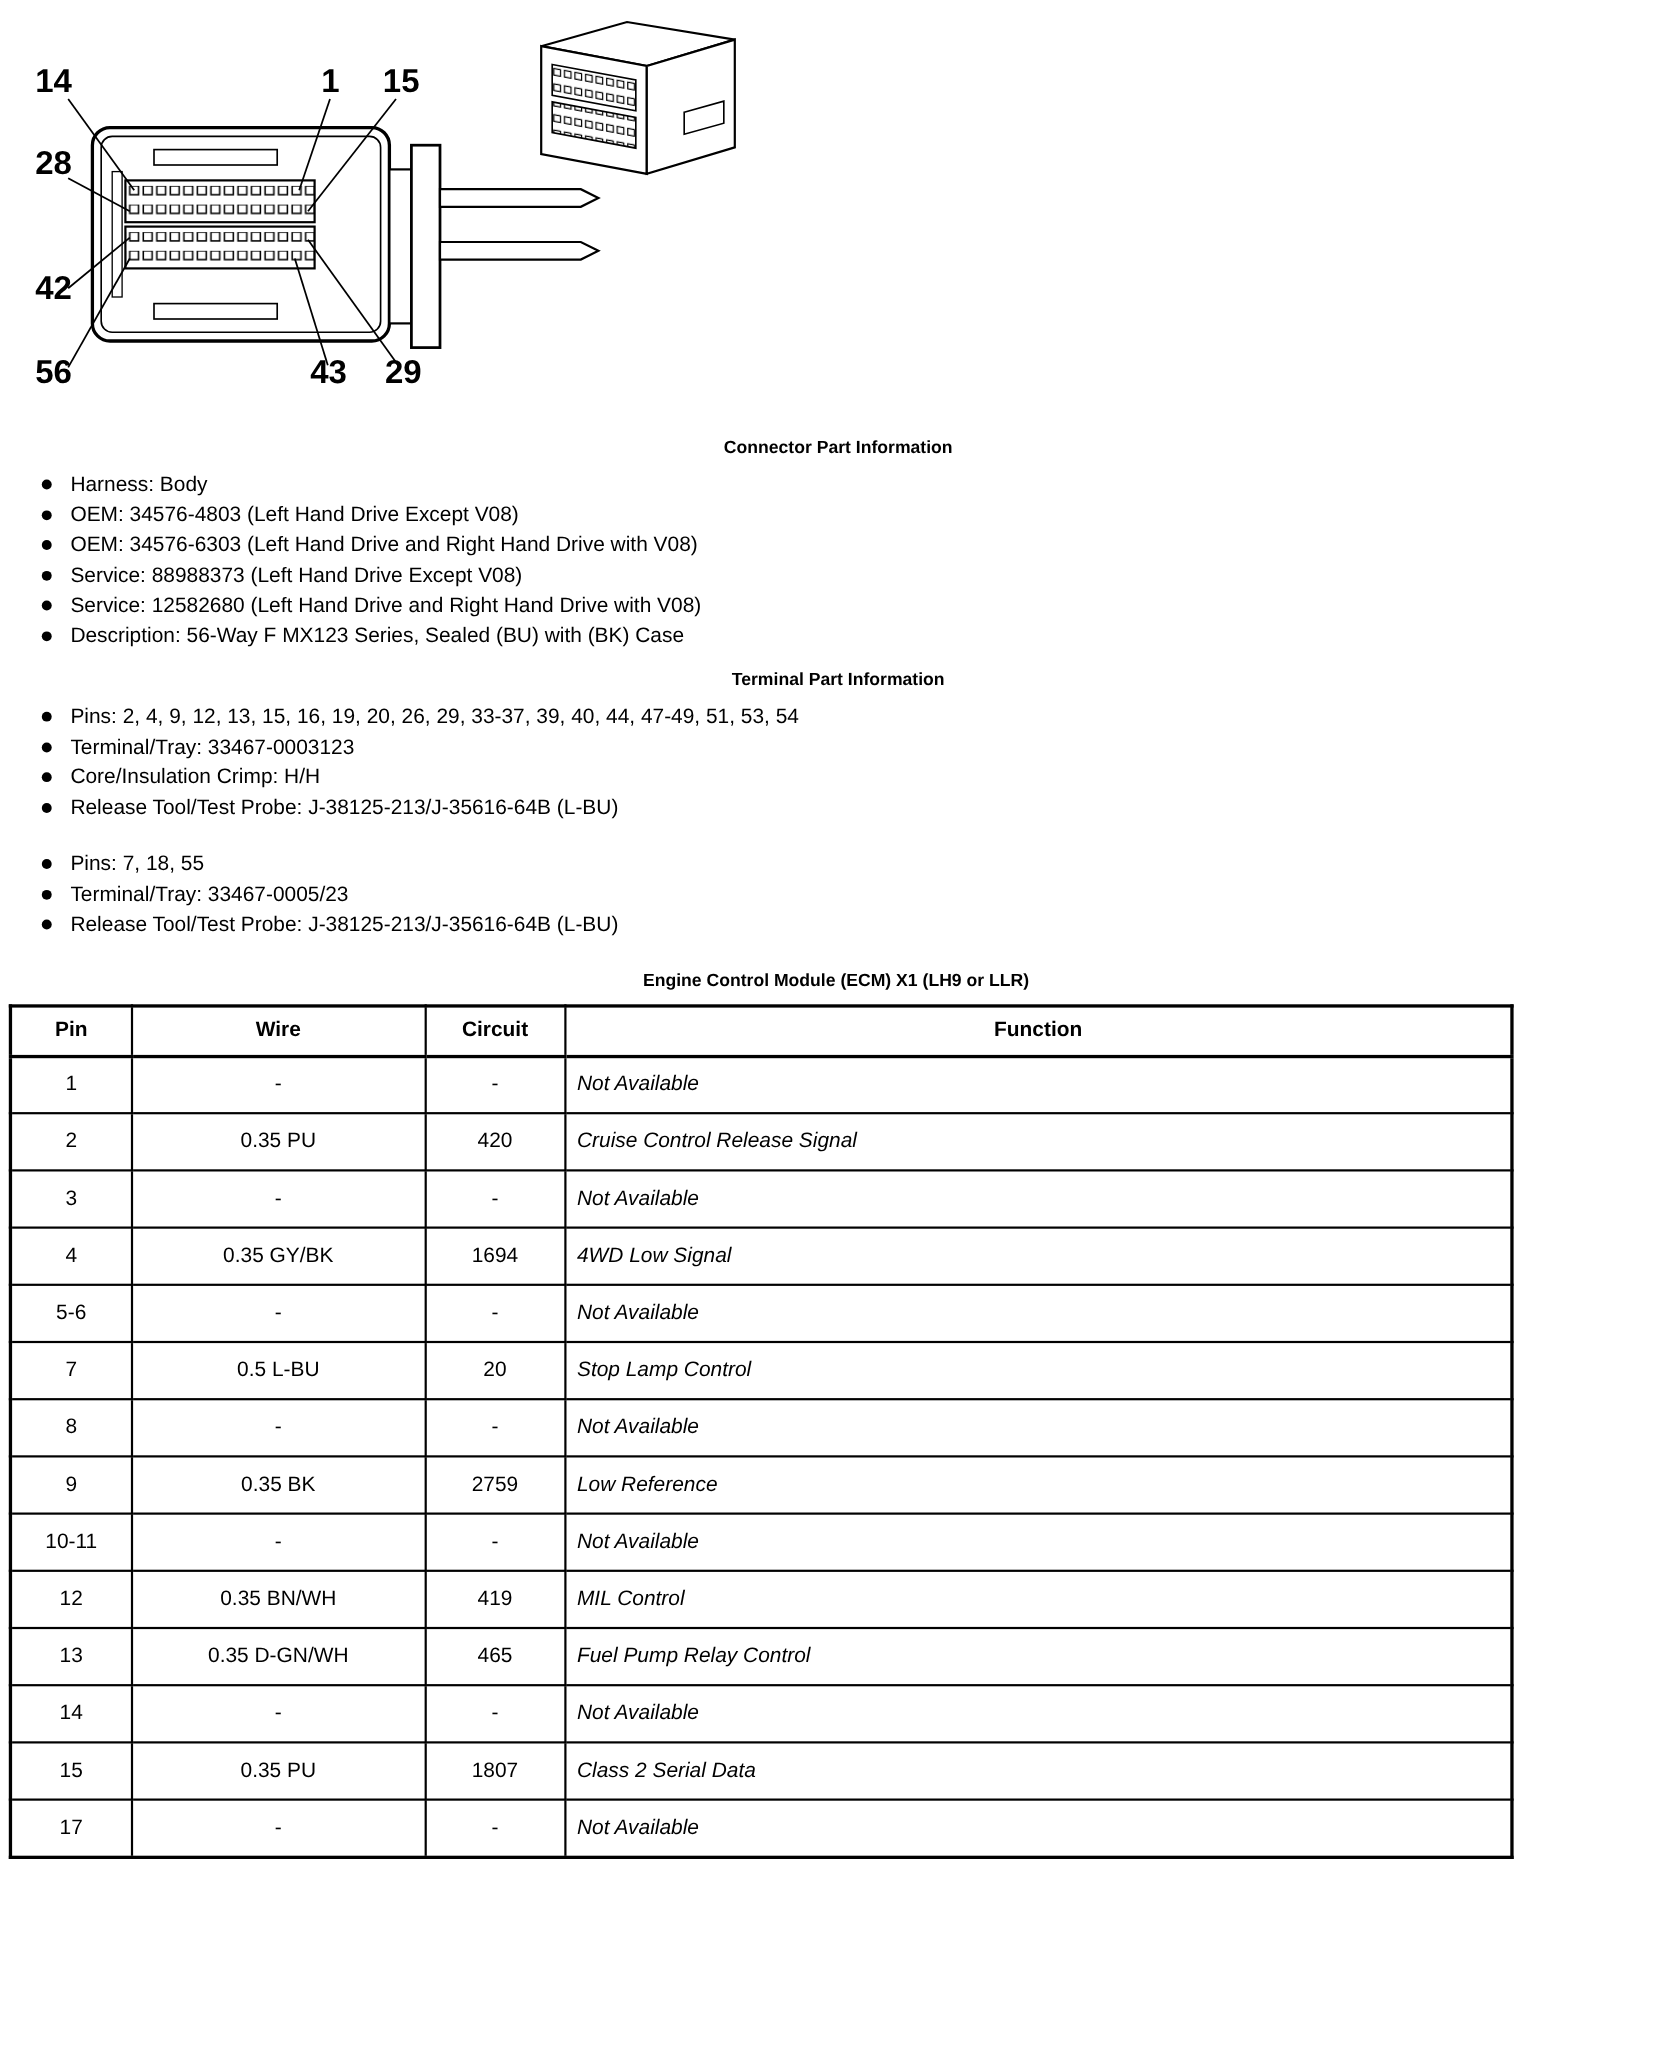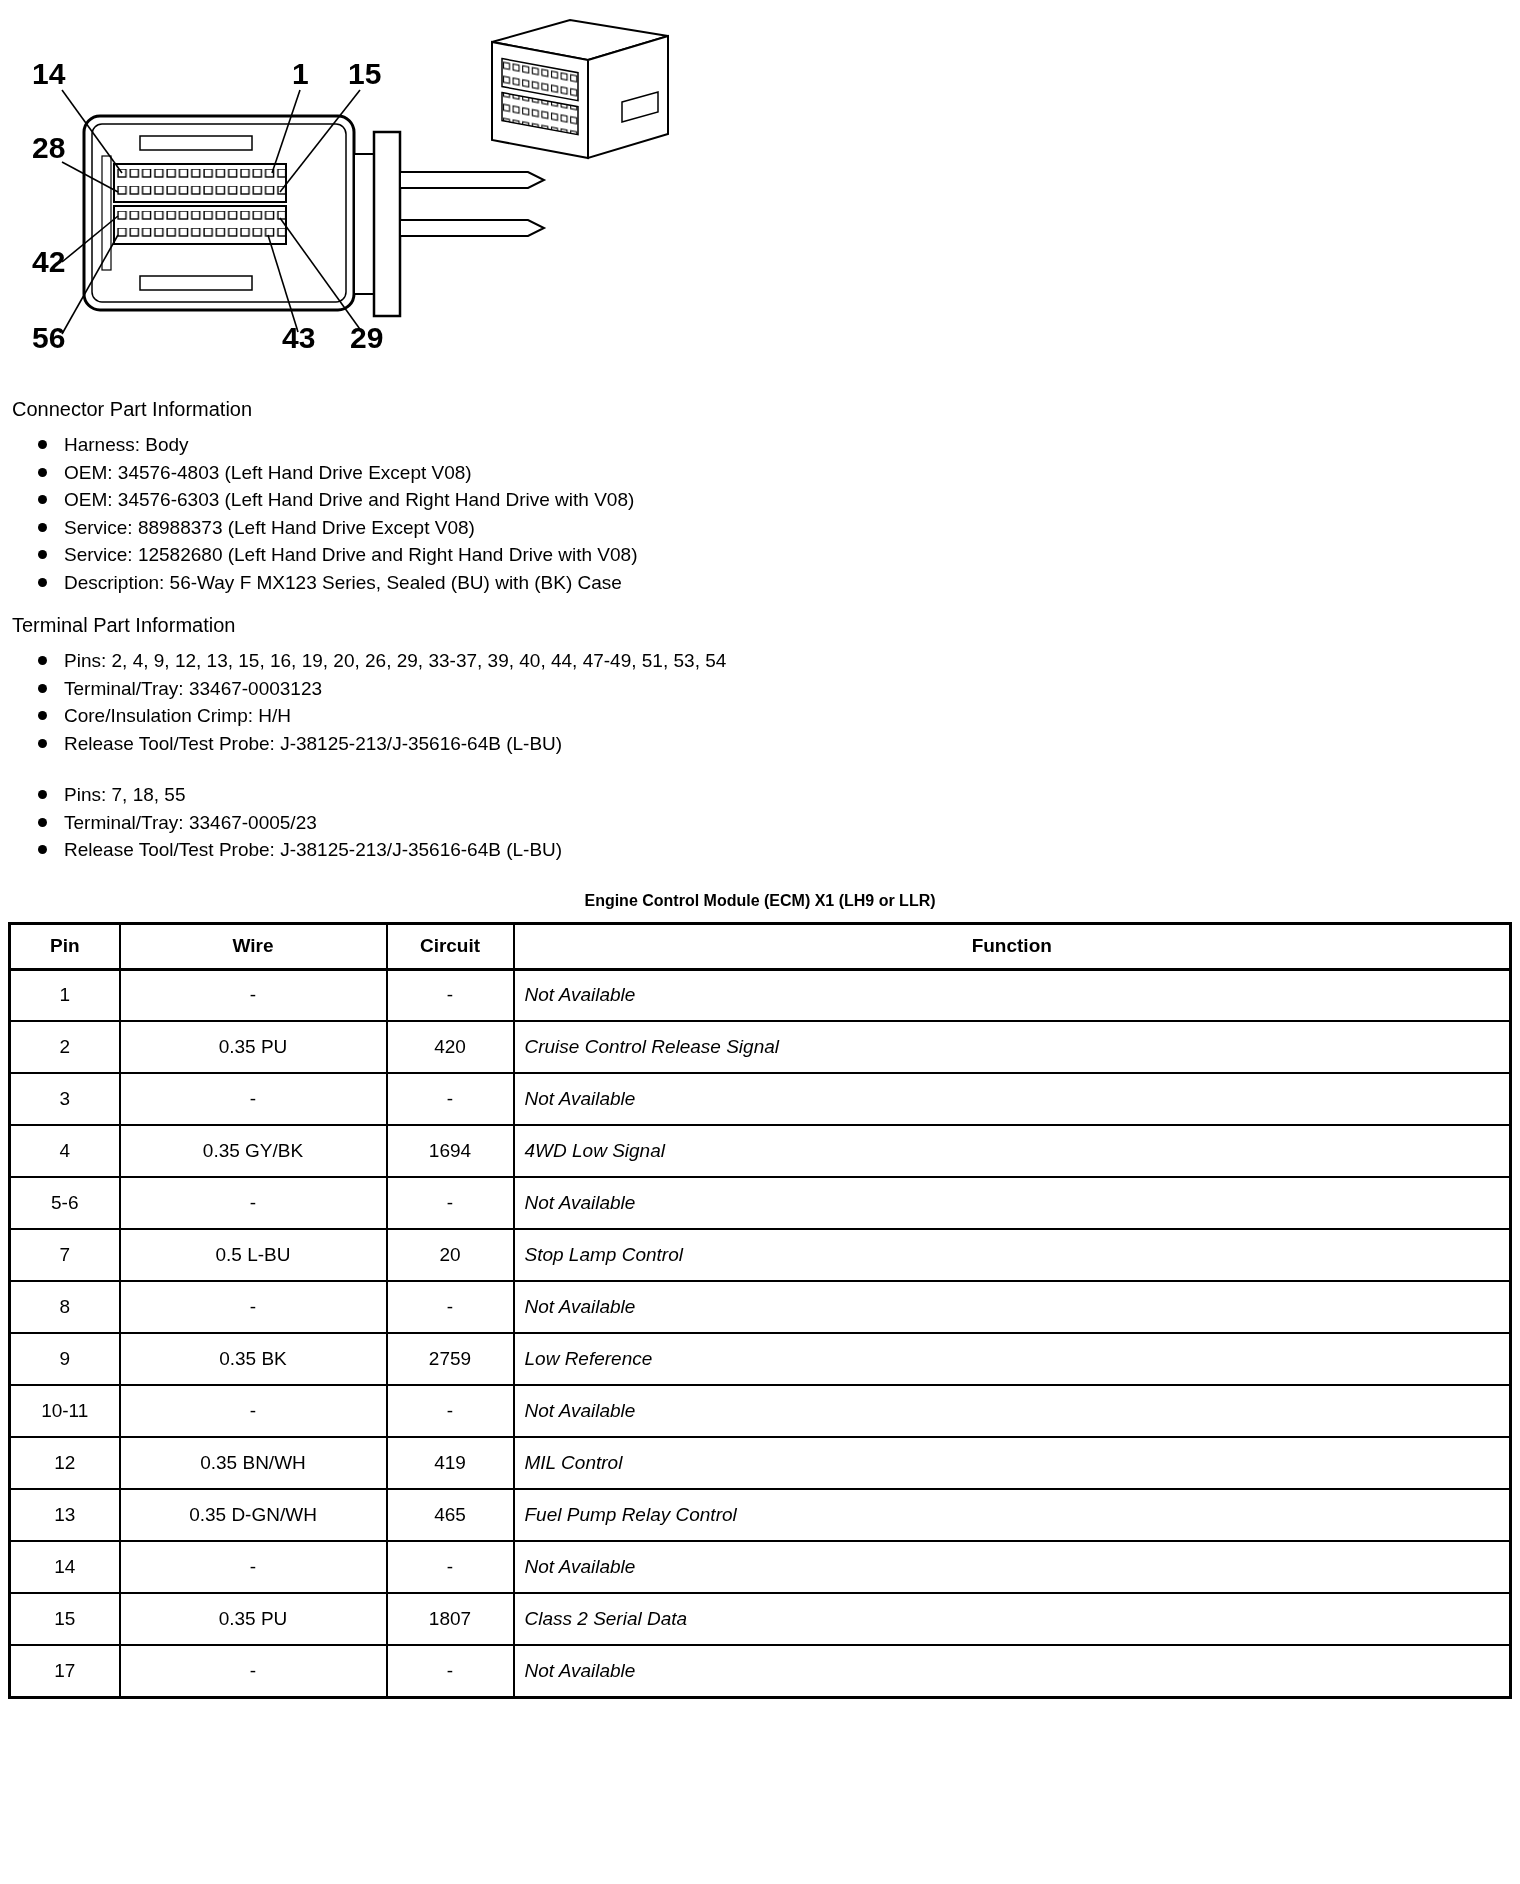"Connector Part Information" h2.section { font-size: 20px -> 16px; font-weight: normal -> bold; text-align: none -> center }
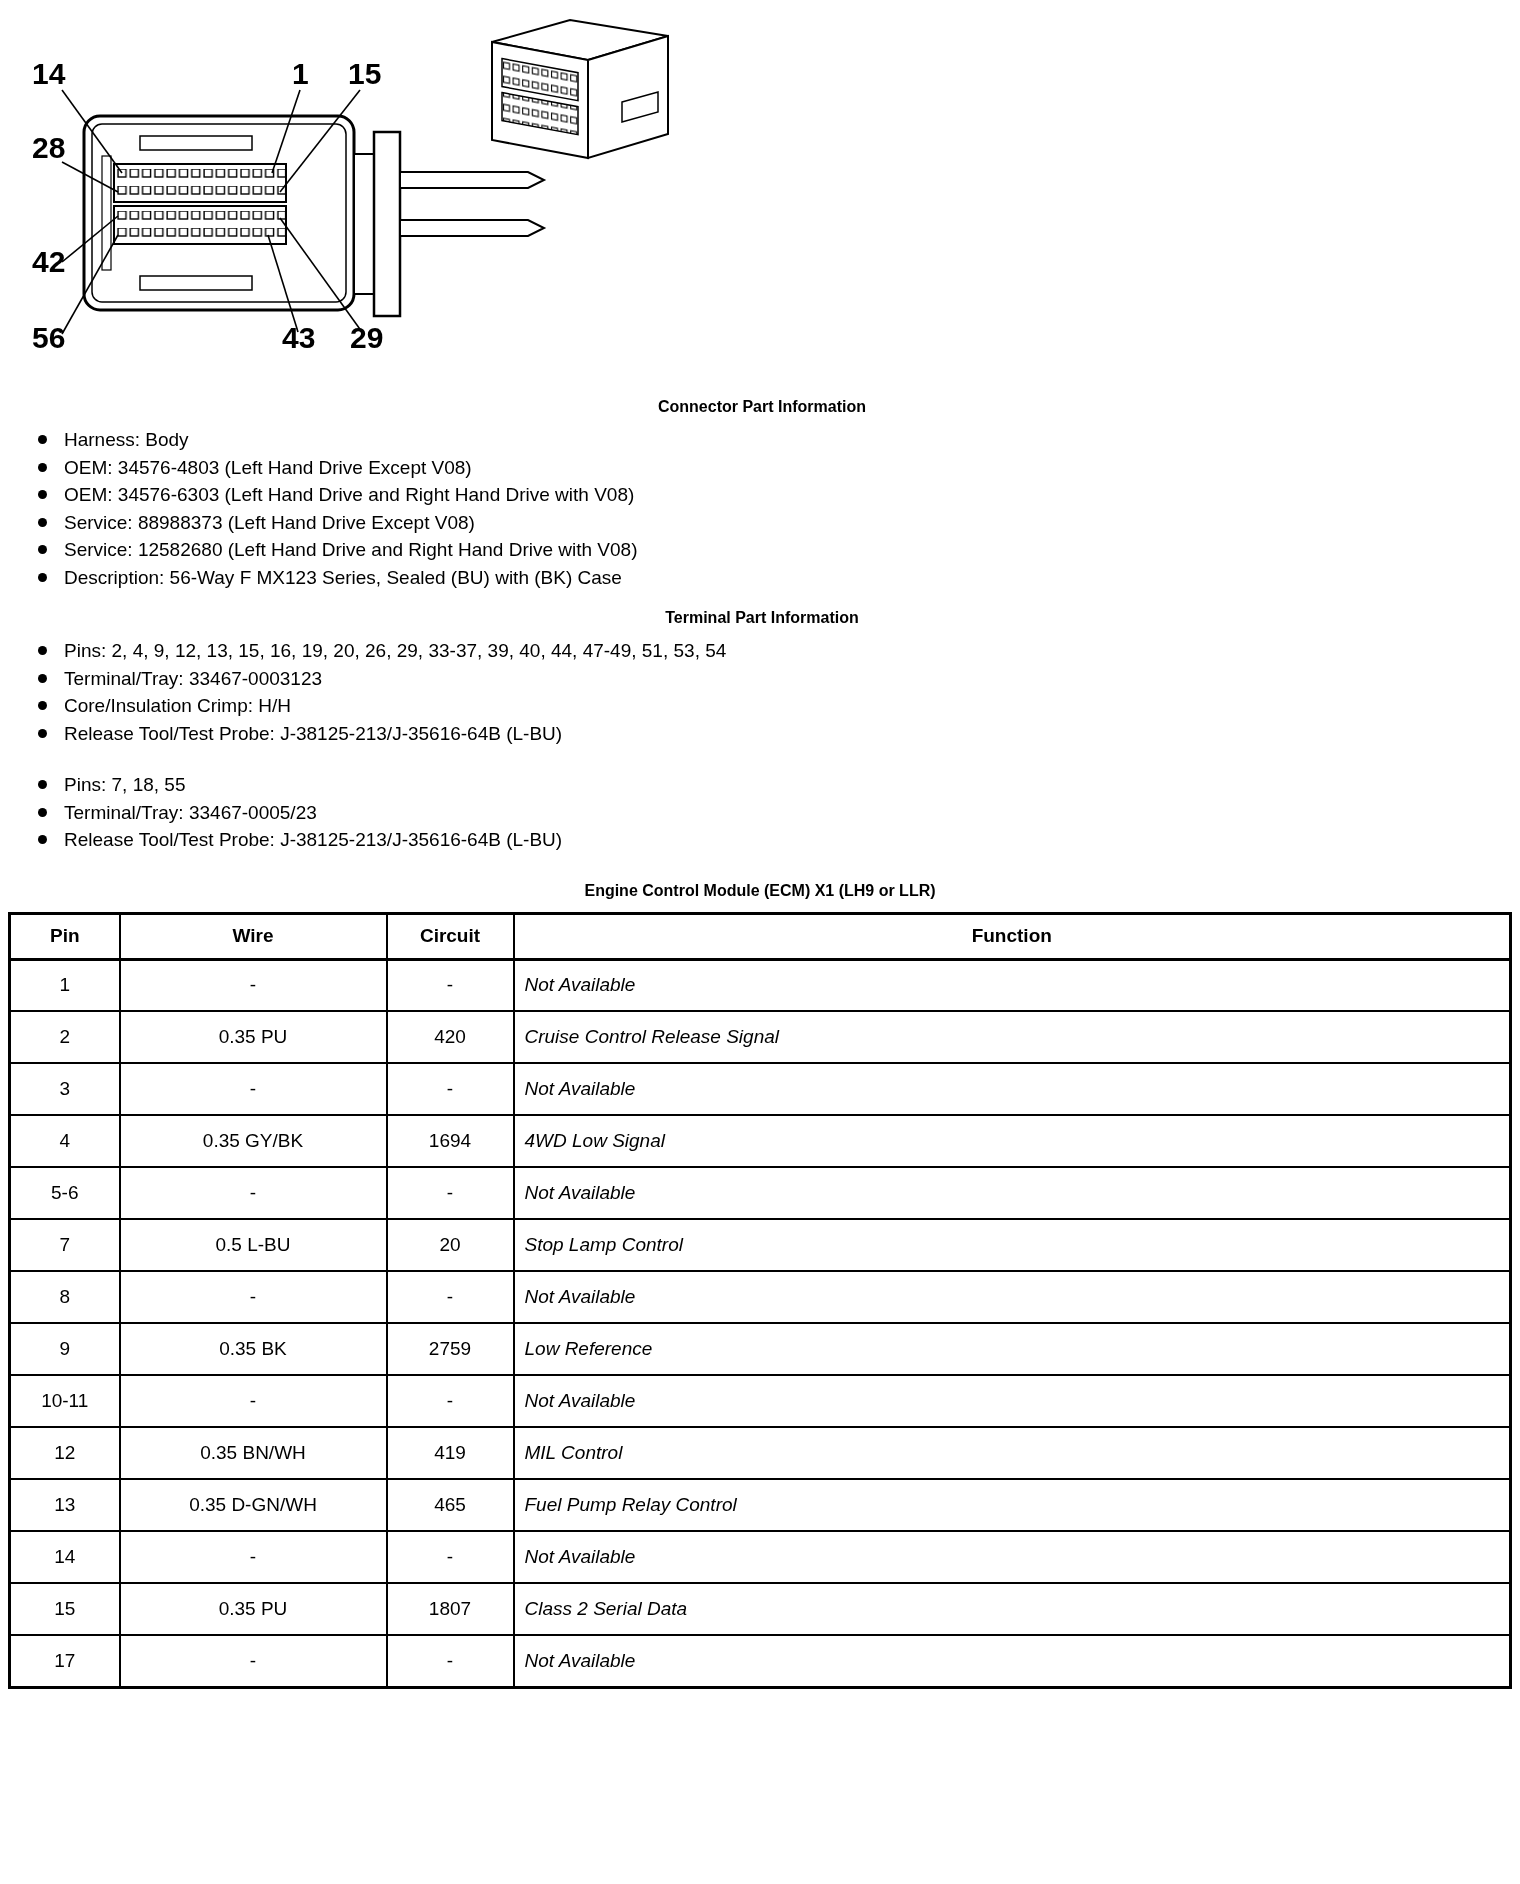"Pin" table.pinout { width: 1504px -> 1368px }
